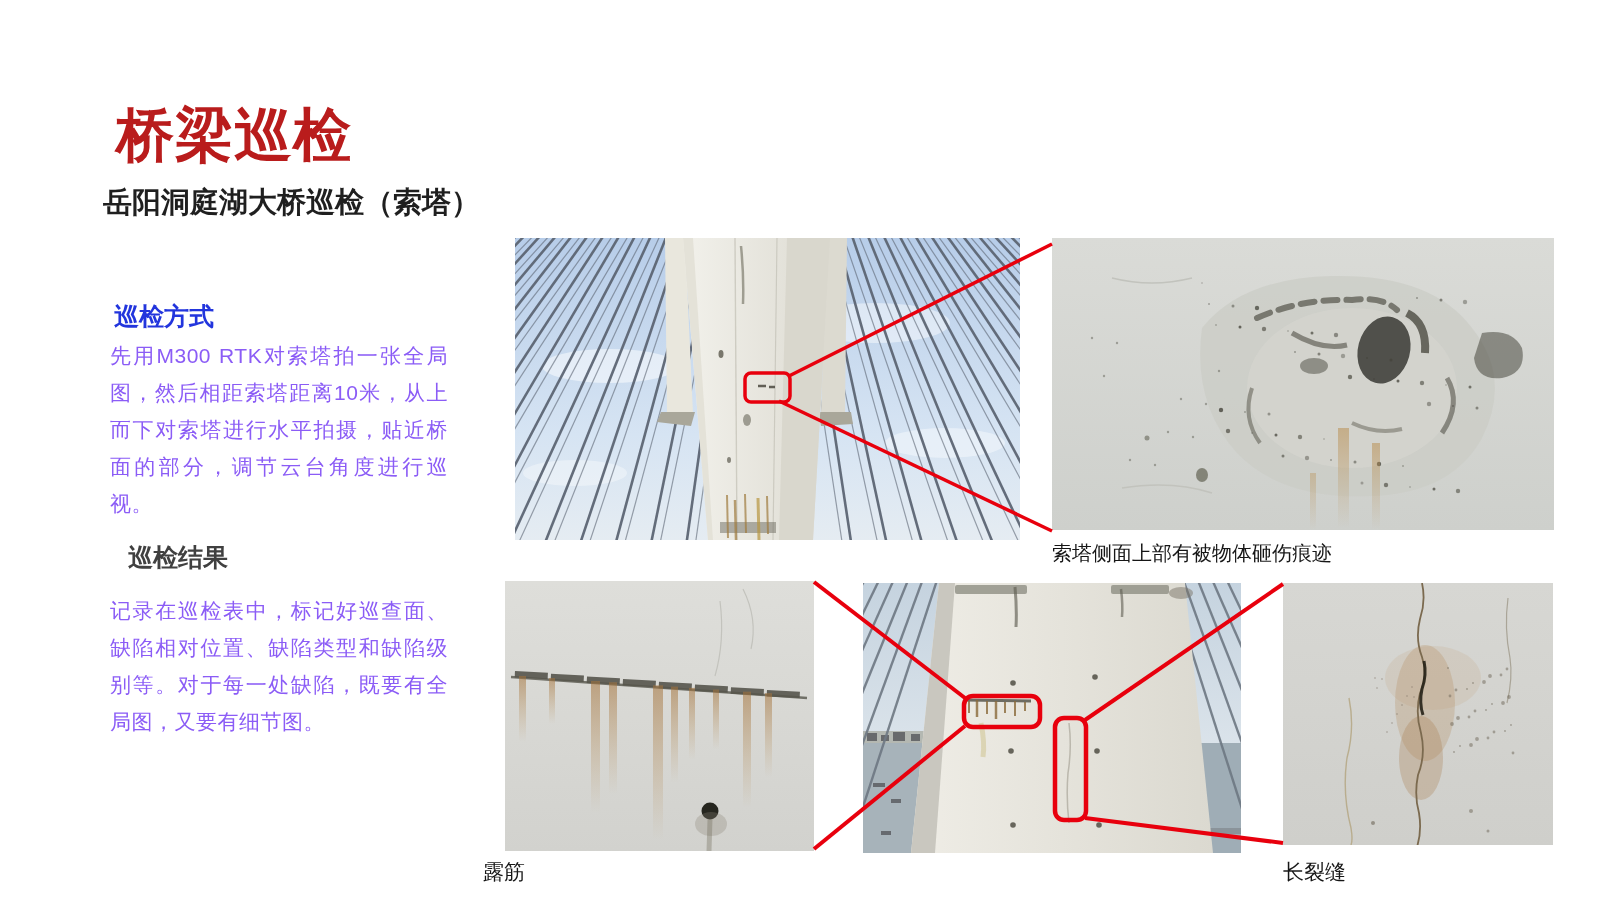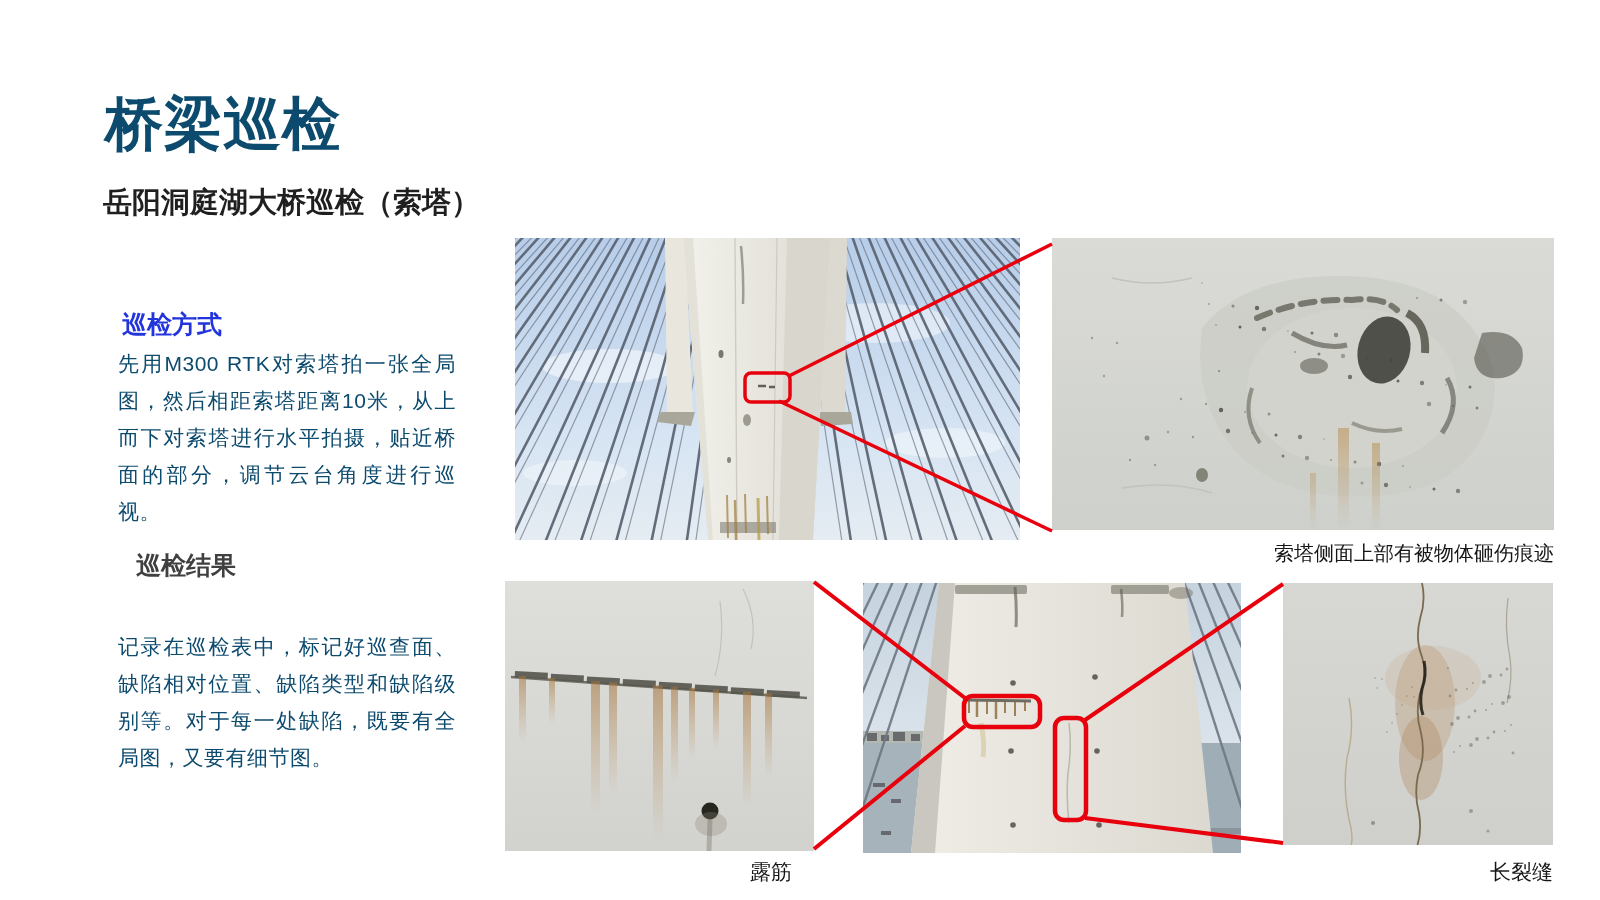"桥梁巡检" .title { color: #0c4a6e -> #b91c1c; margin: 5px -> 16px }
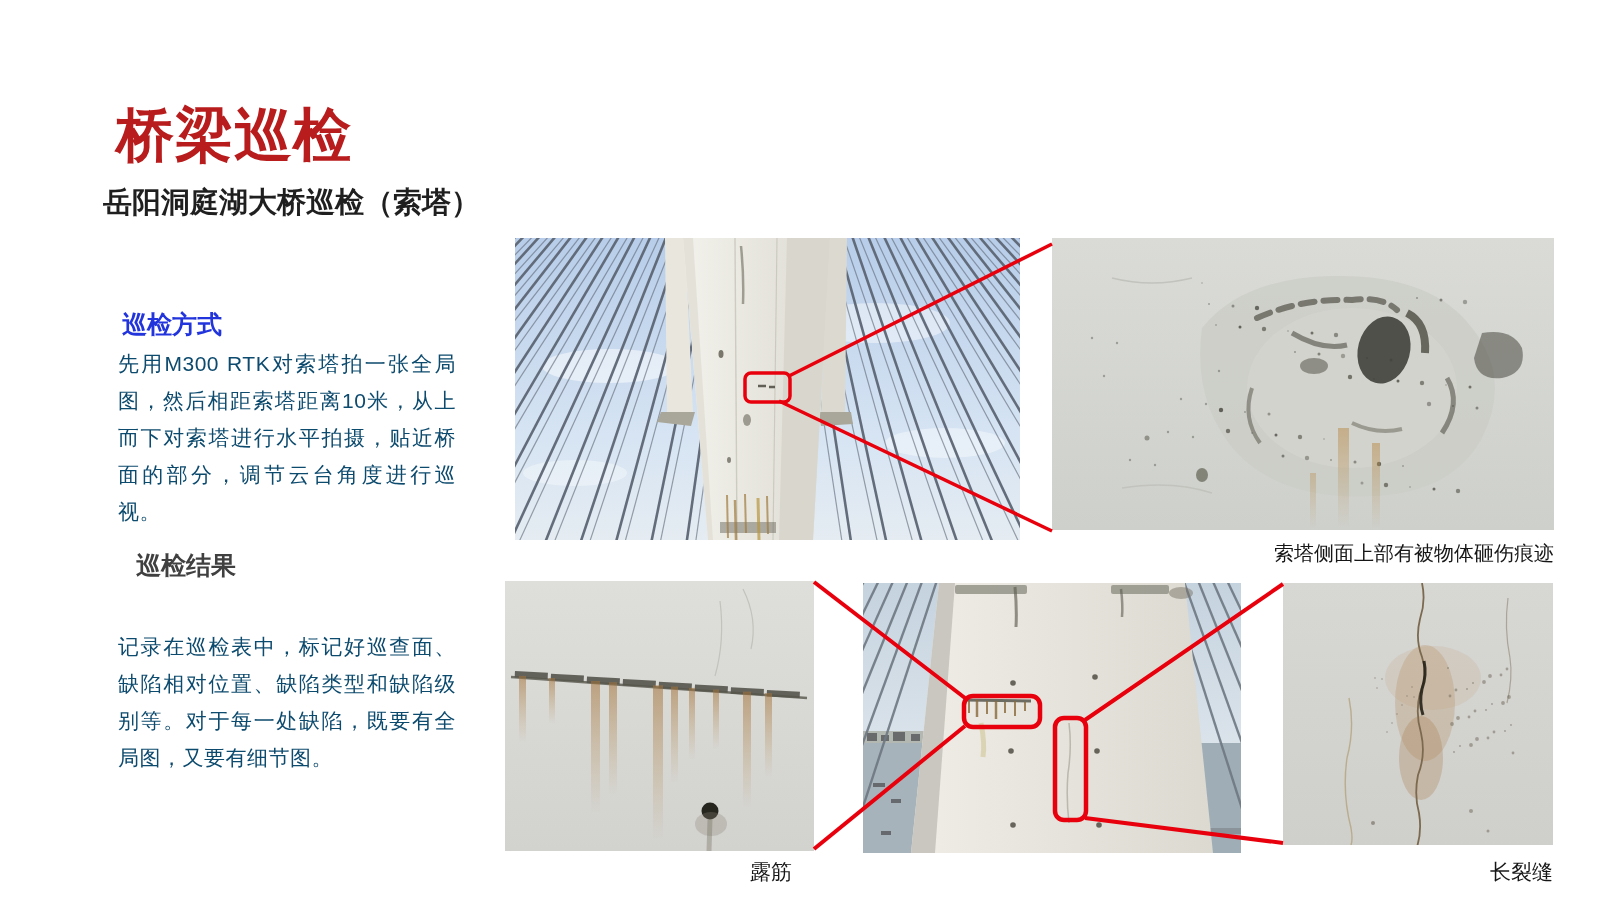"巡检方式" .sec-h { margin: 12px -> 4px }
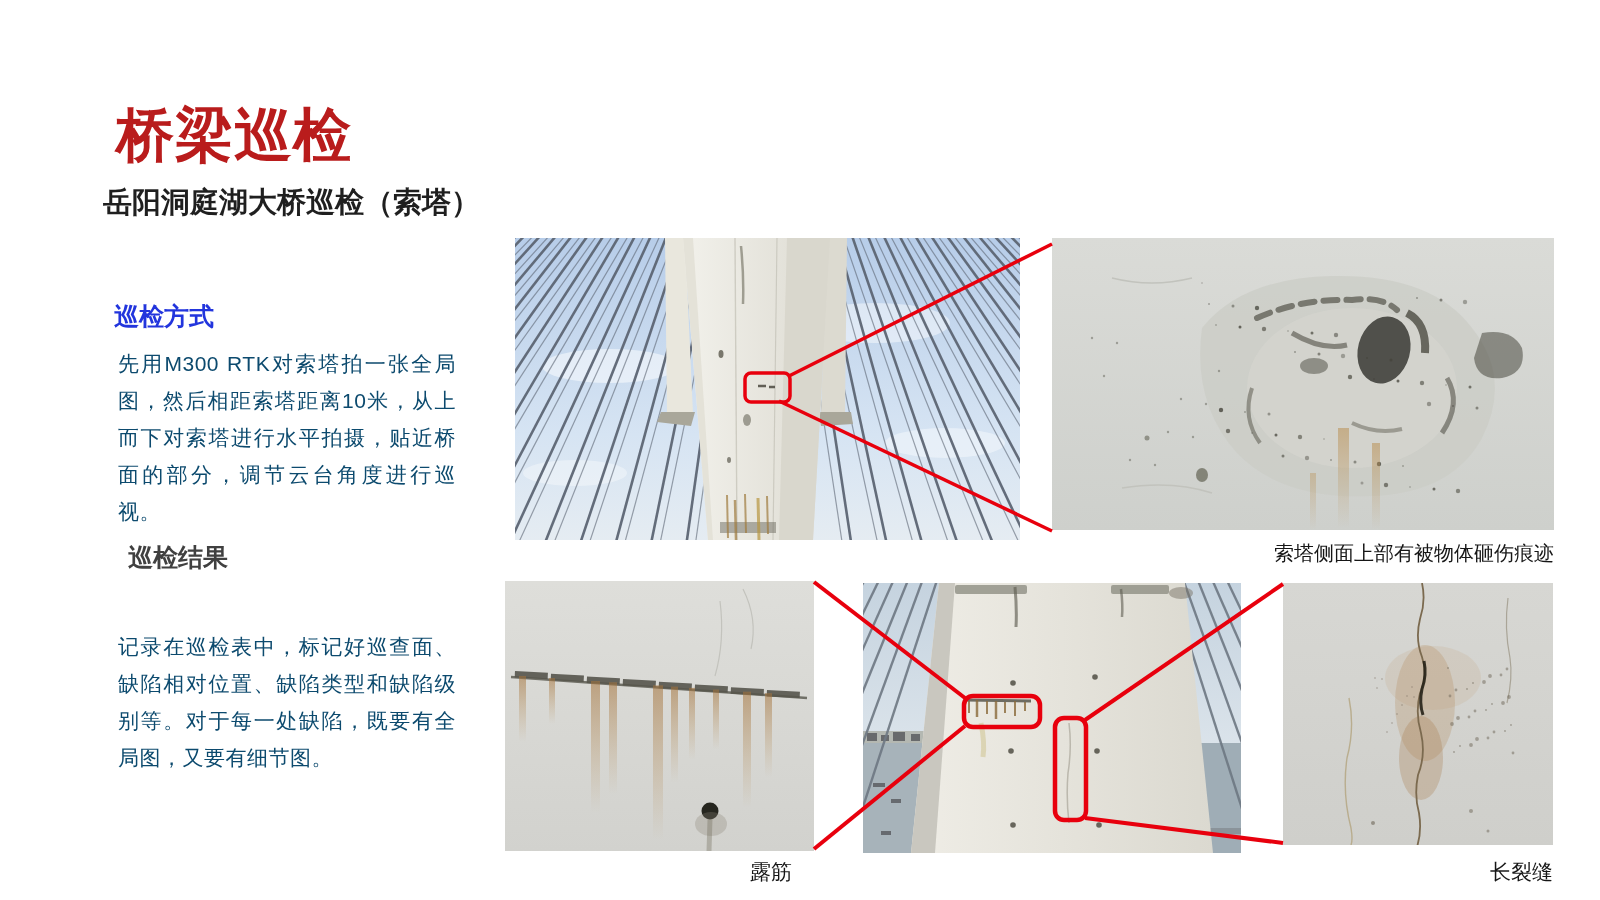"先用M300" .sec-b { color: #0c4a6e -> #8b5cf6; margin: 8px -> 0 }
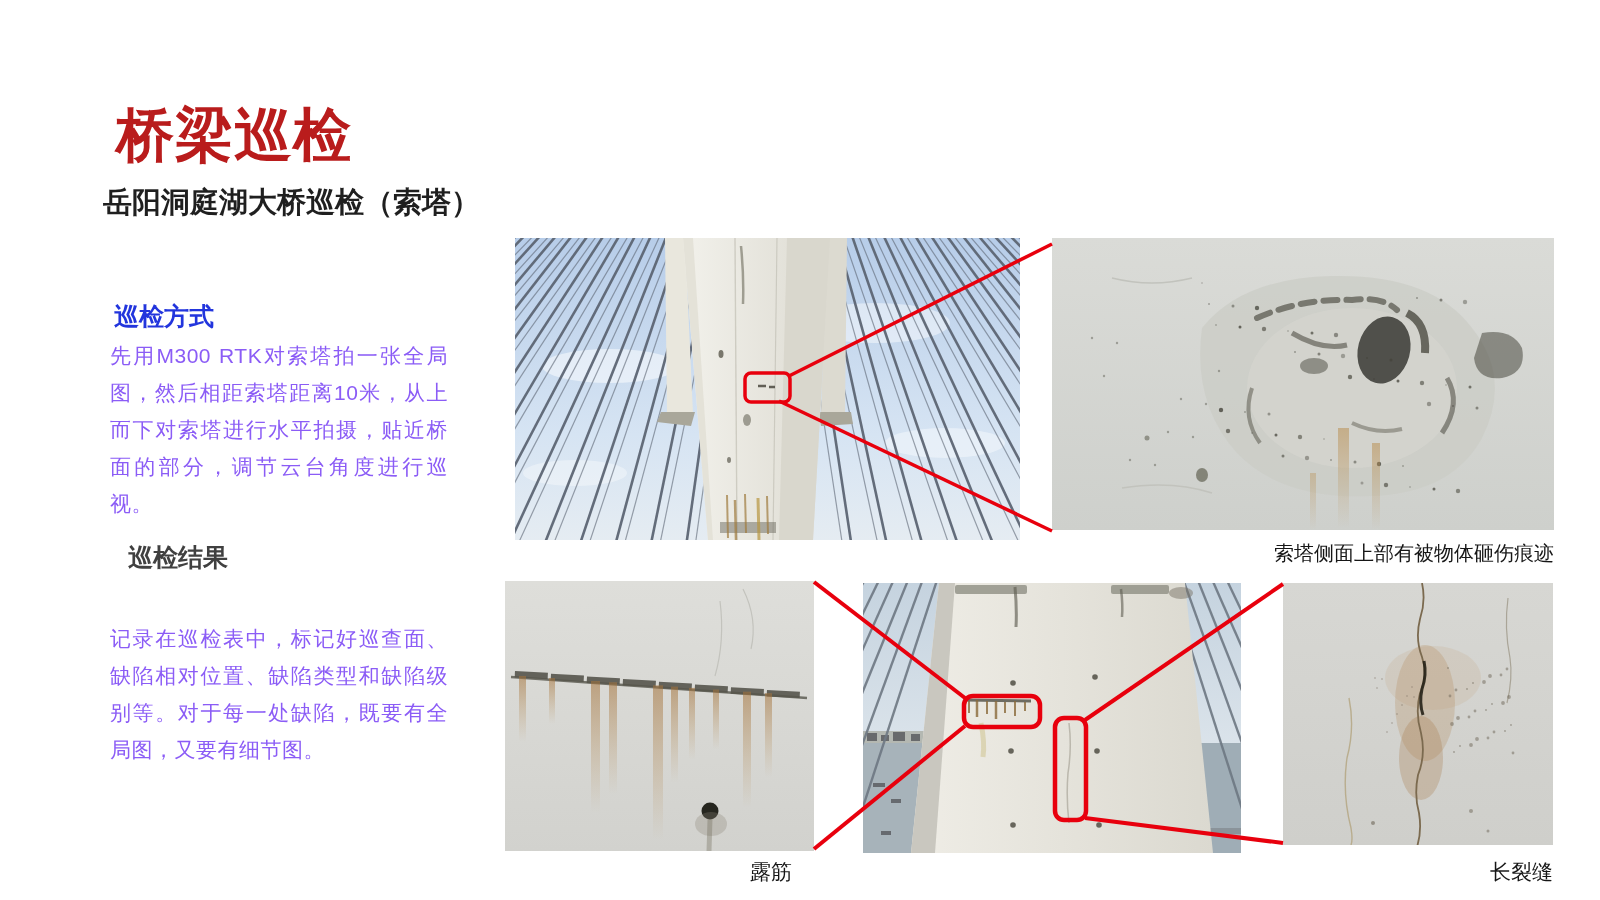"索塔侧面上部有被物体砸伤痕迹" .caption { text-align: right -> left }
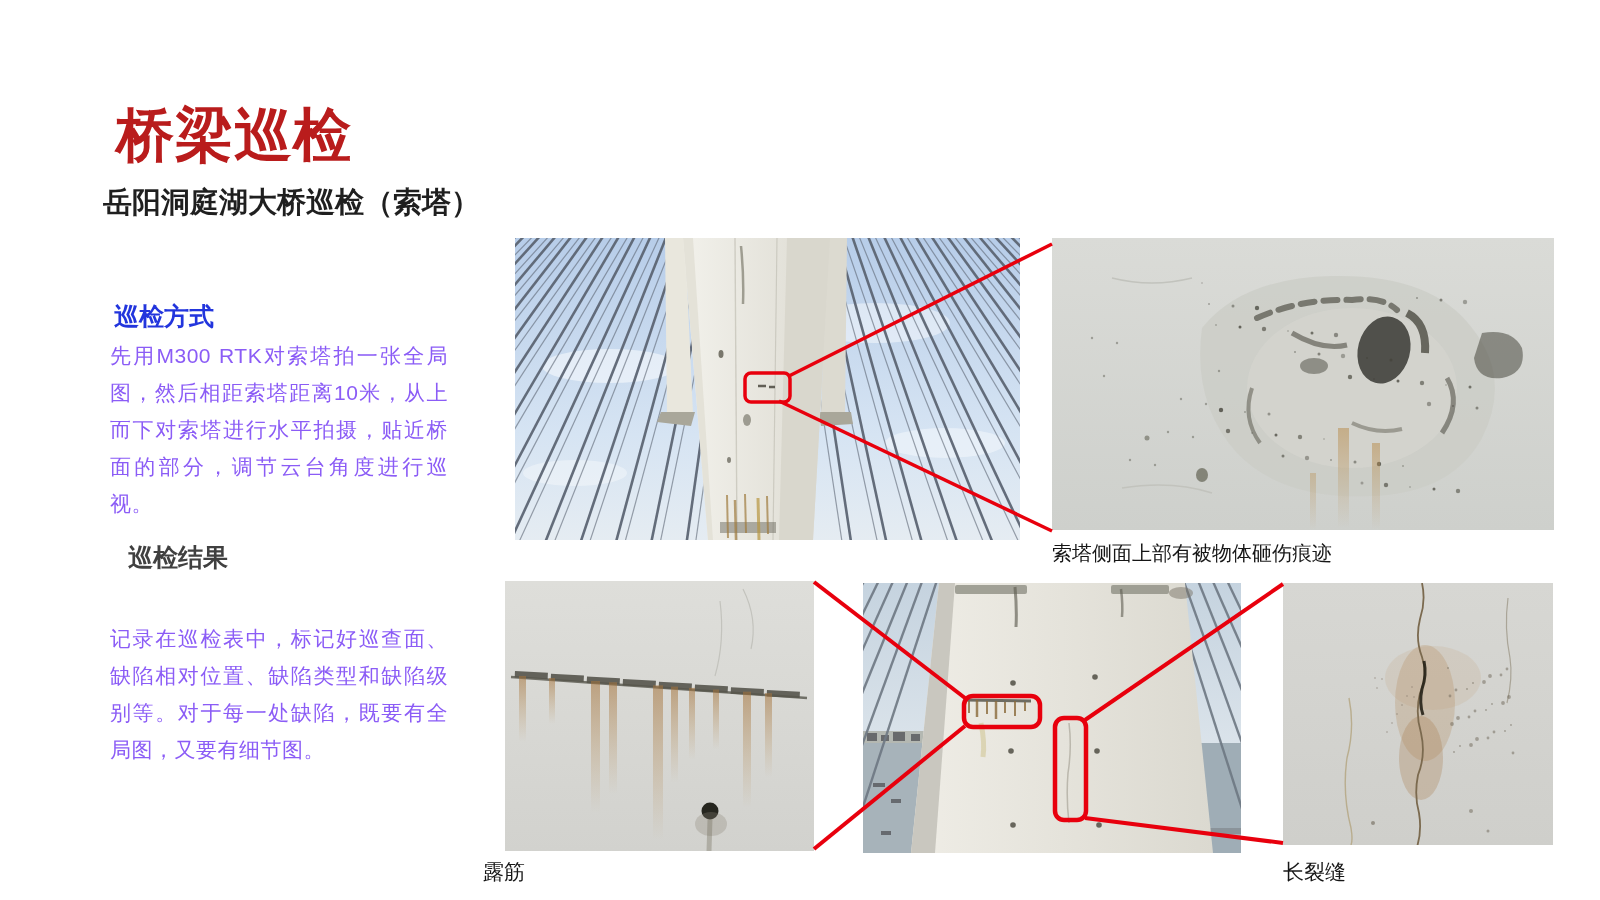"记录在巡检表中，标记好巡查面、缺陷相对位置、缺陷类型和缺陷级别等。对于每一处缺陷" p.abs { top: 620px -> 592px }
